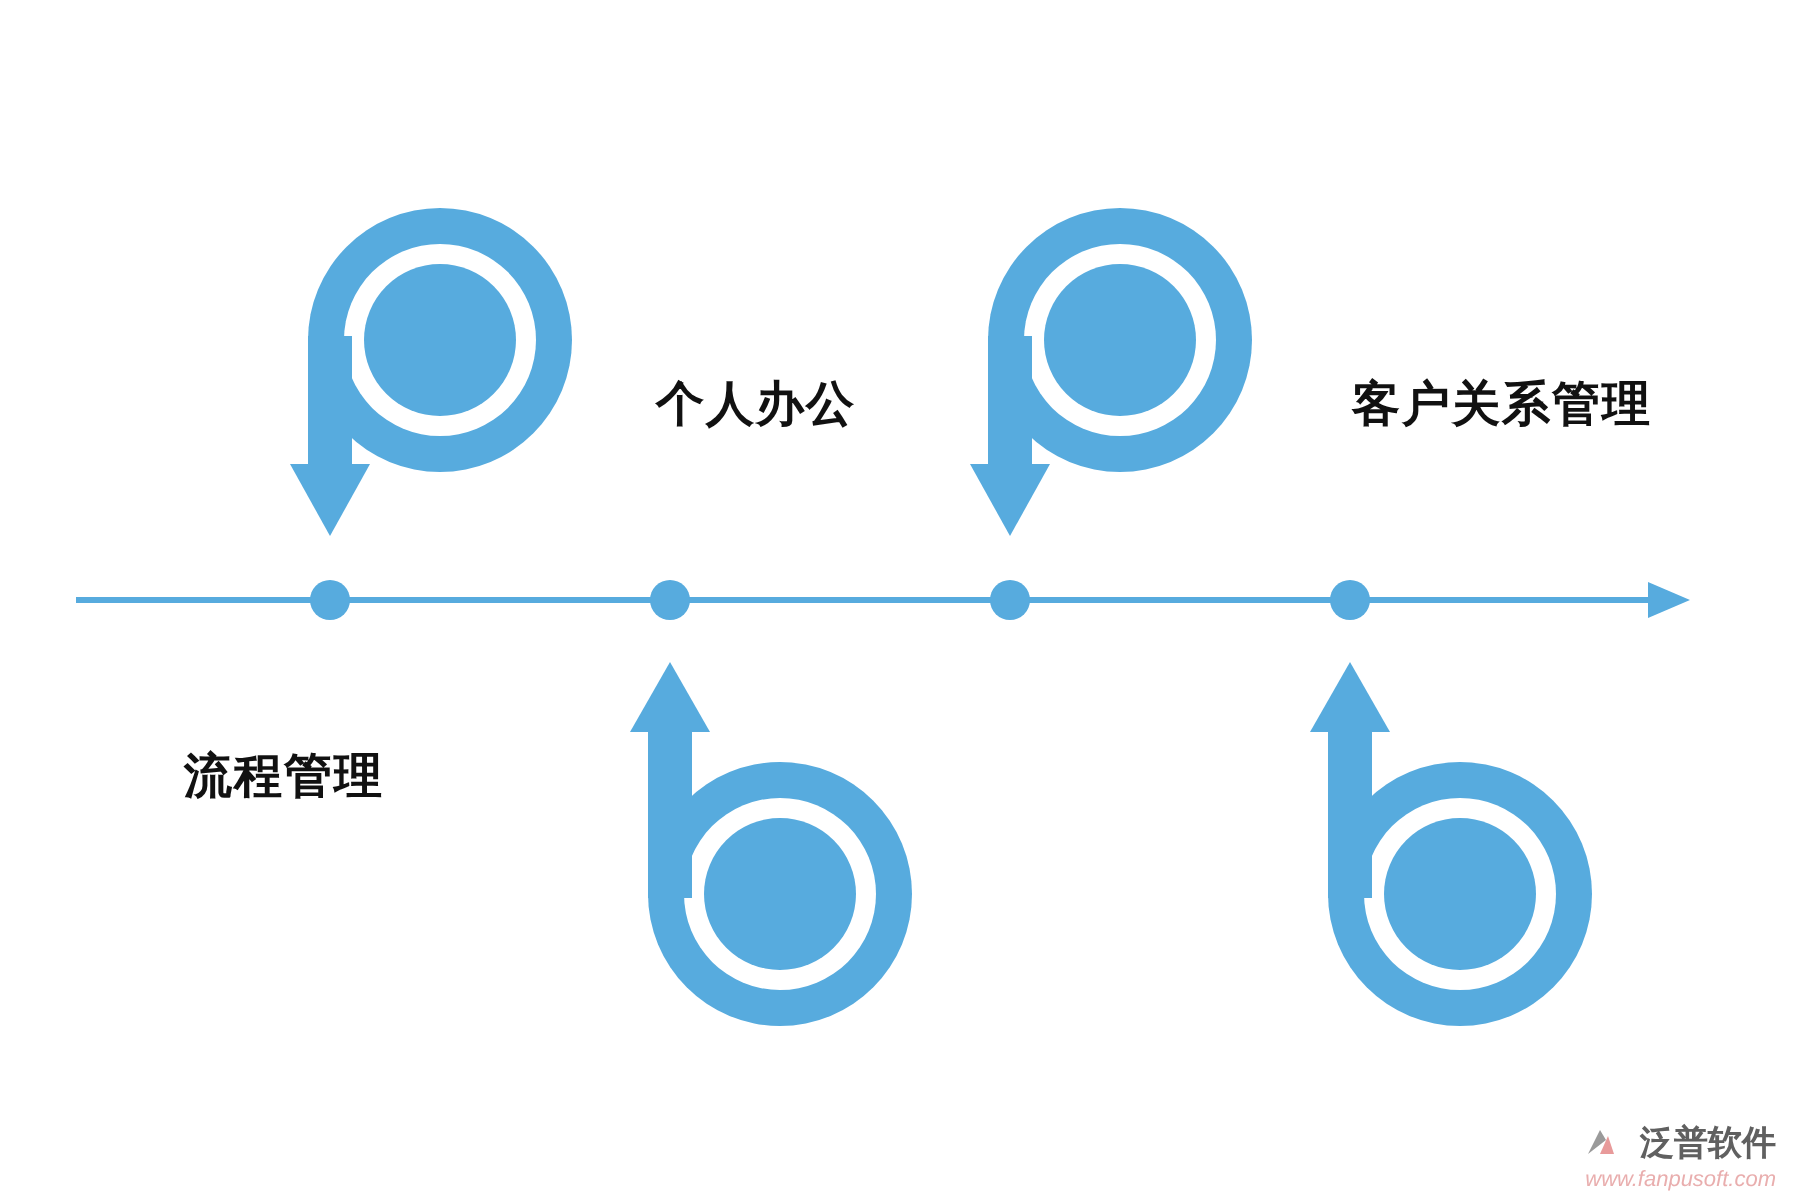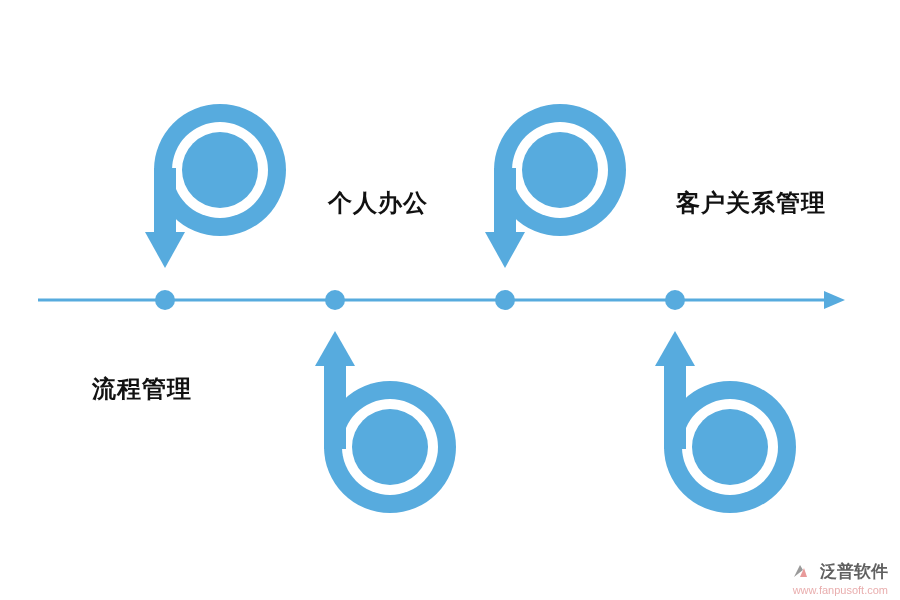"www.fanpusoft.com" .watermark-url { font-style: none -> italic }
